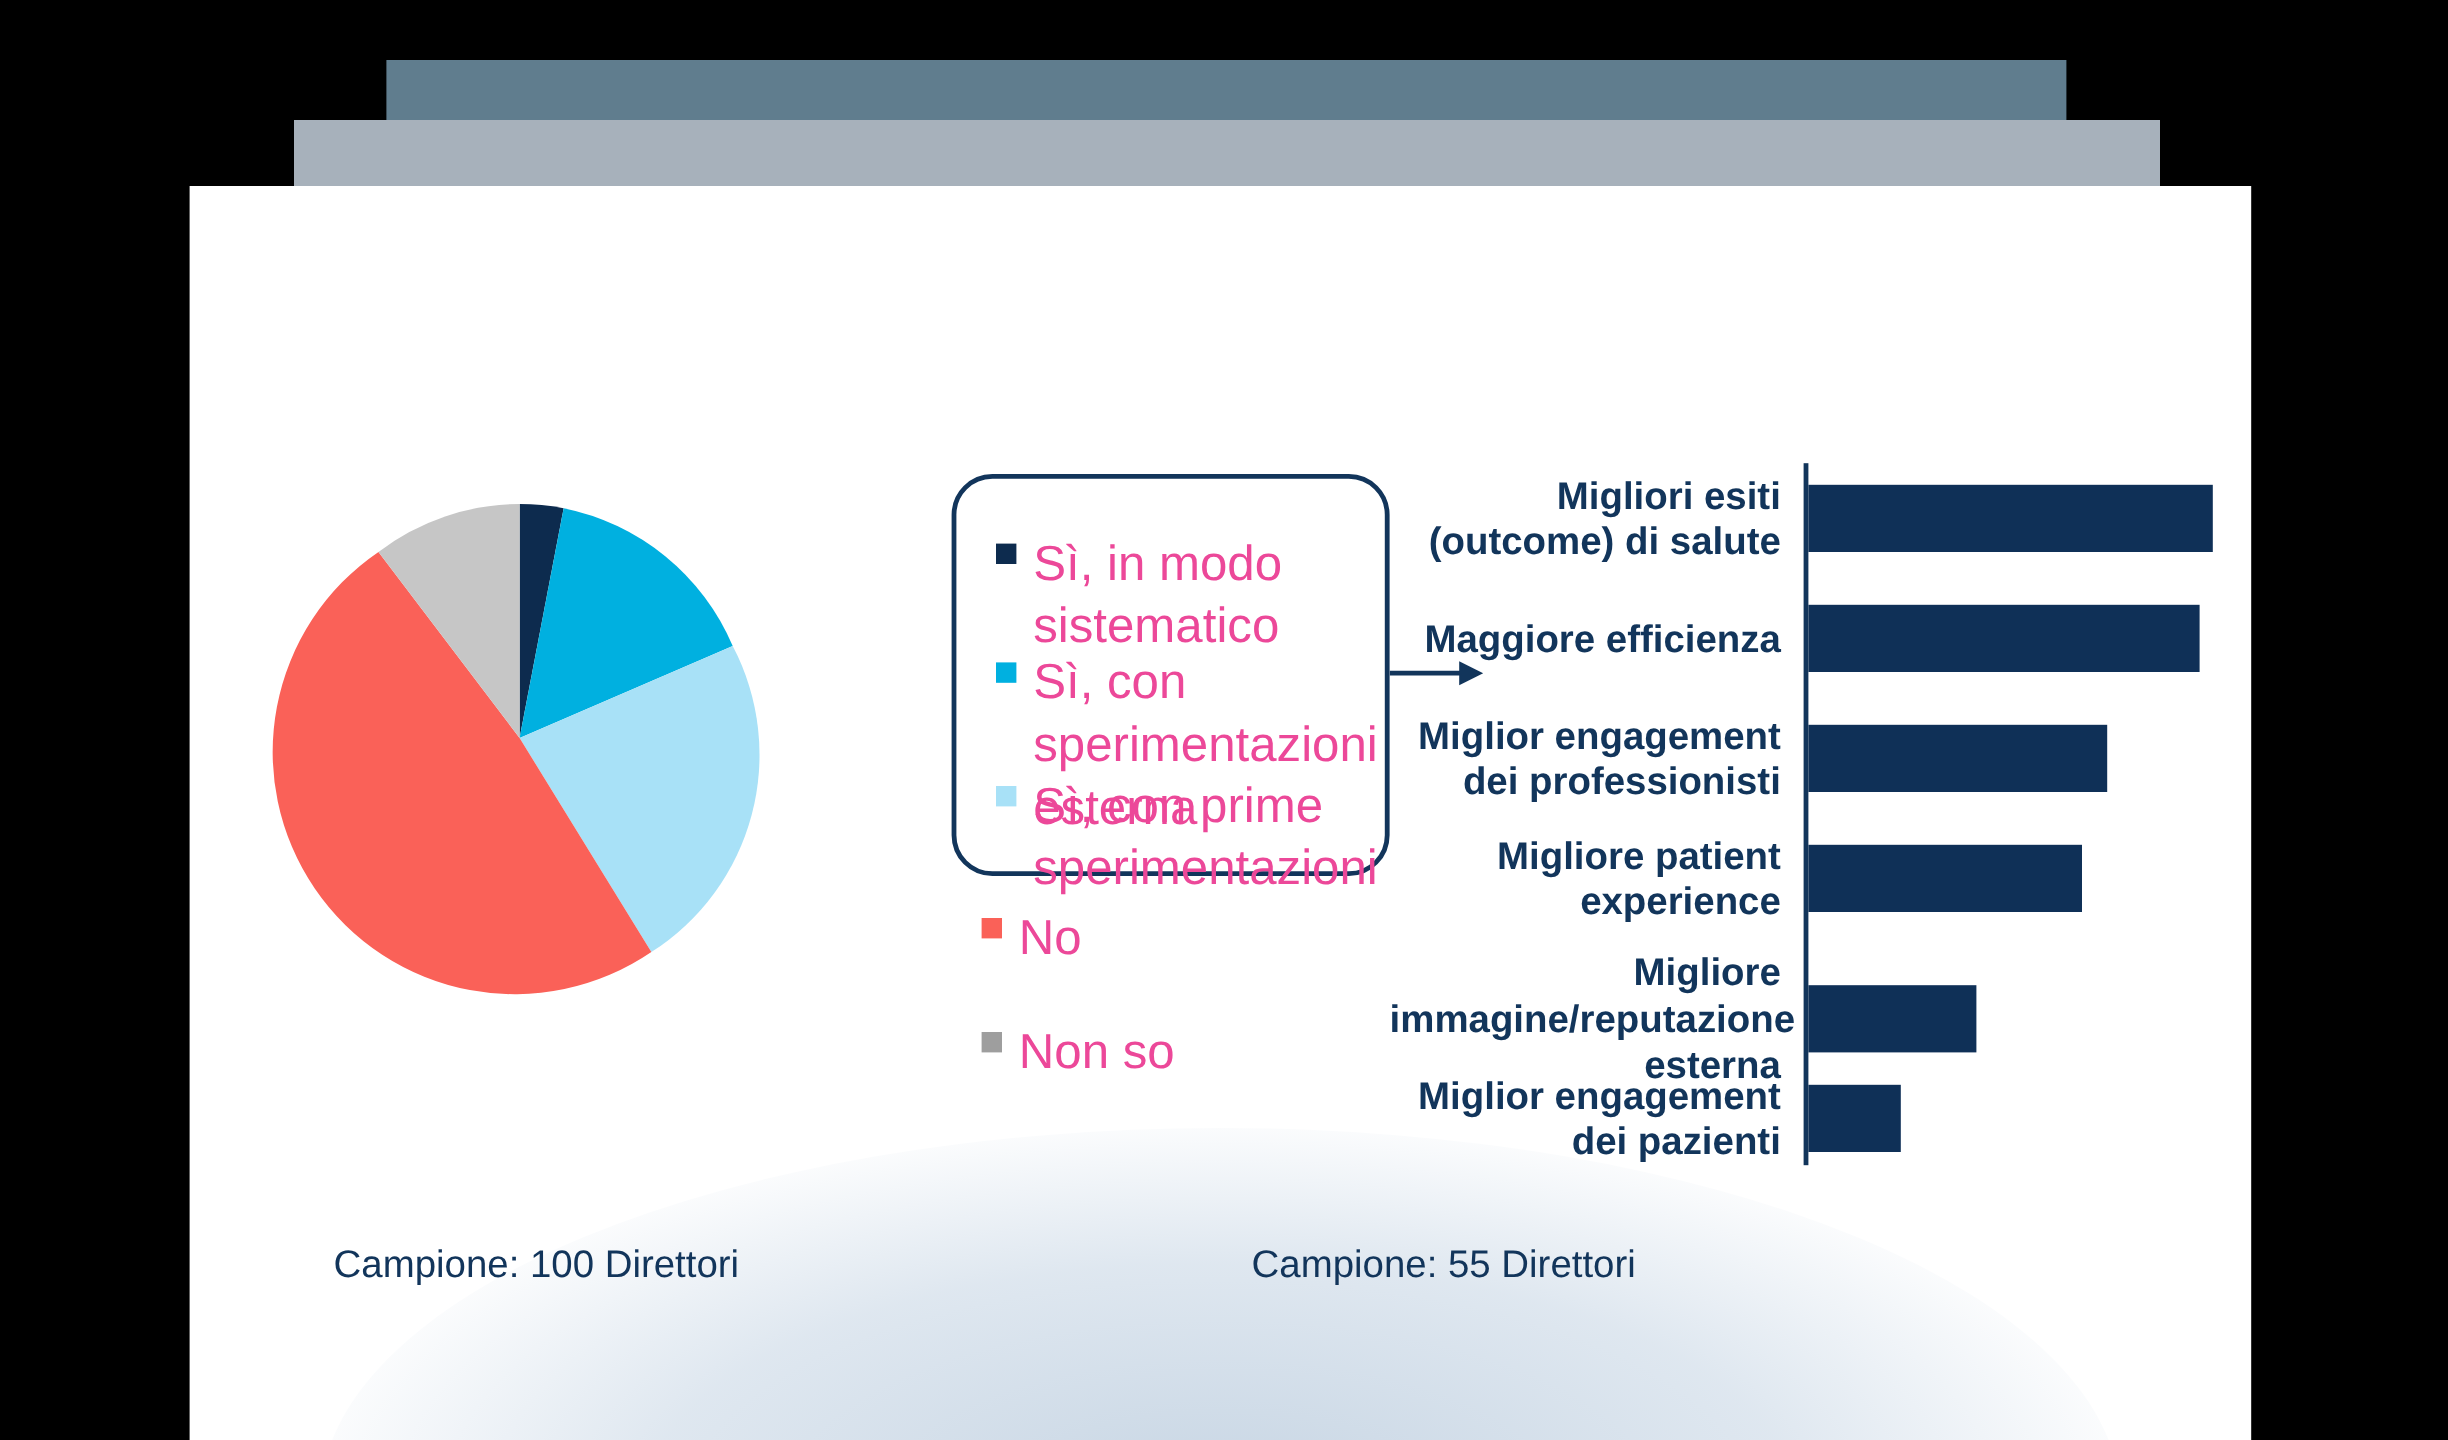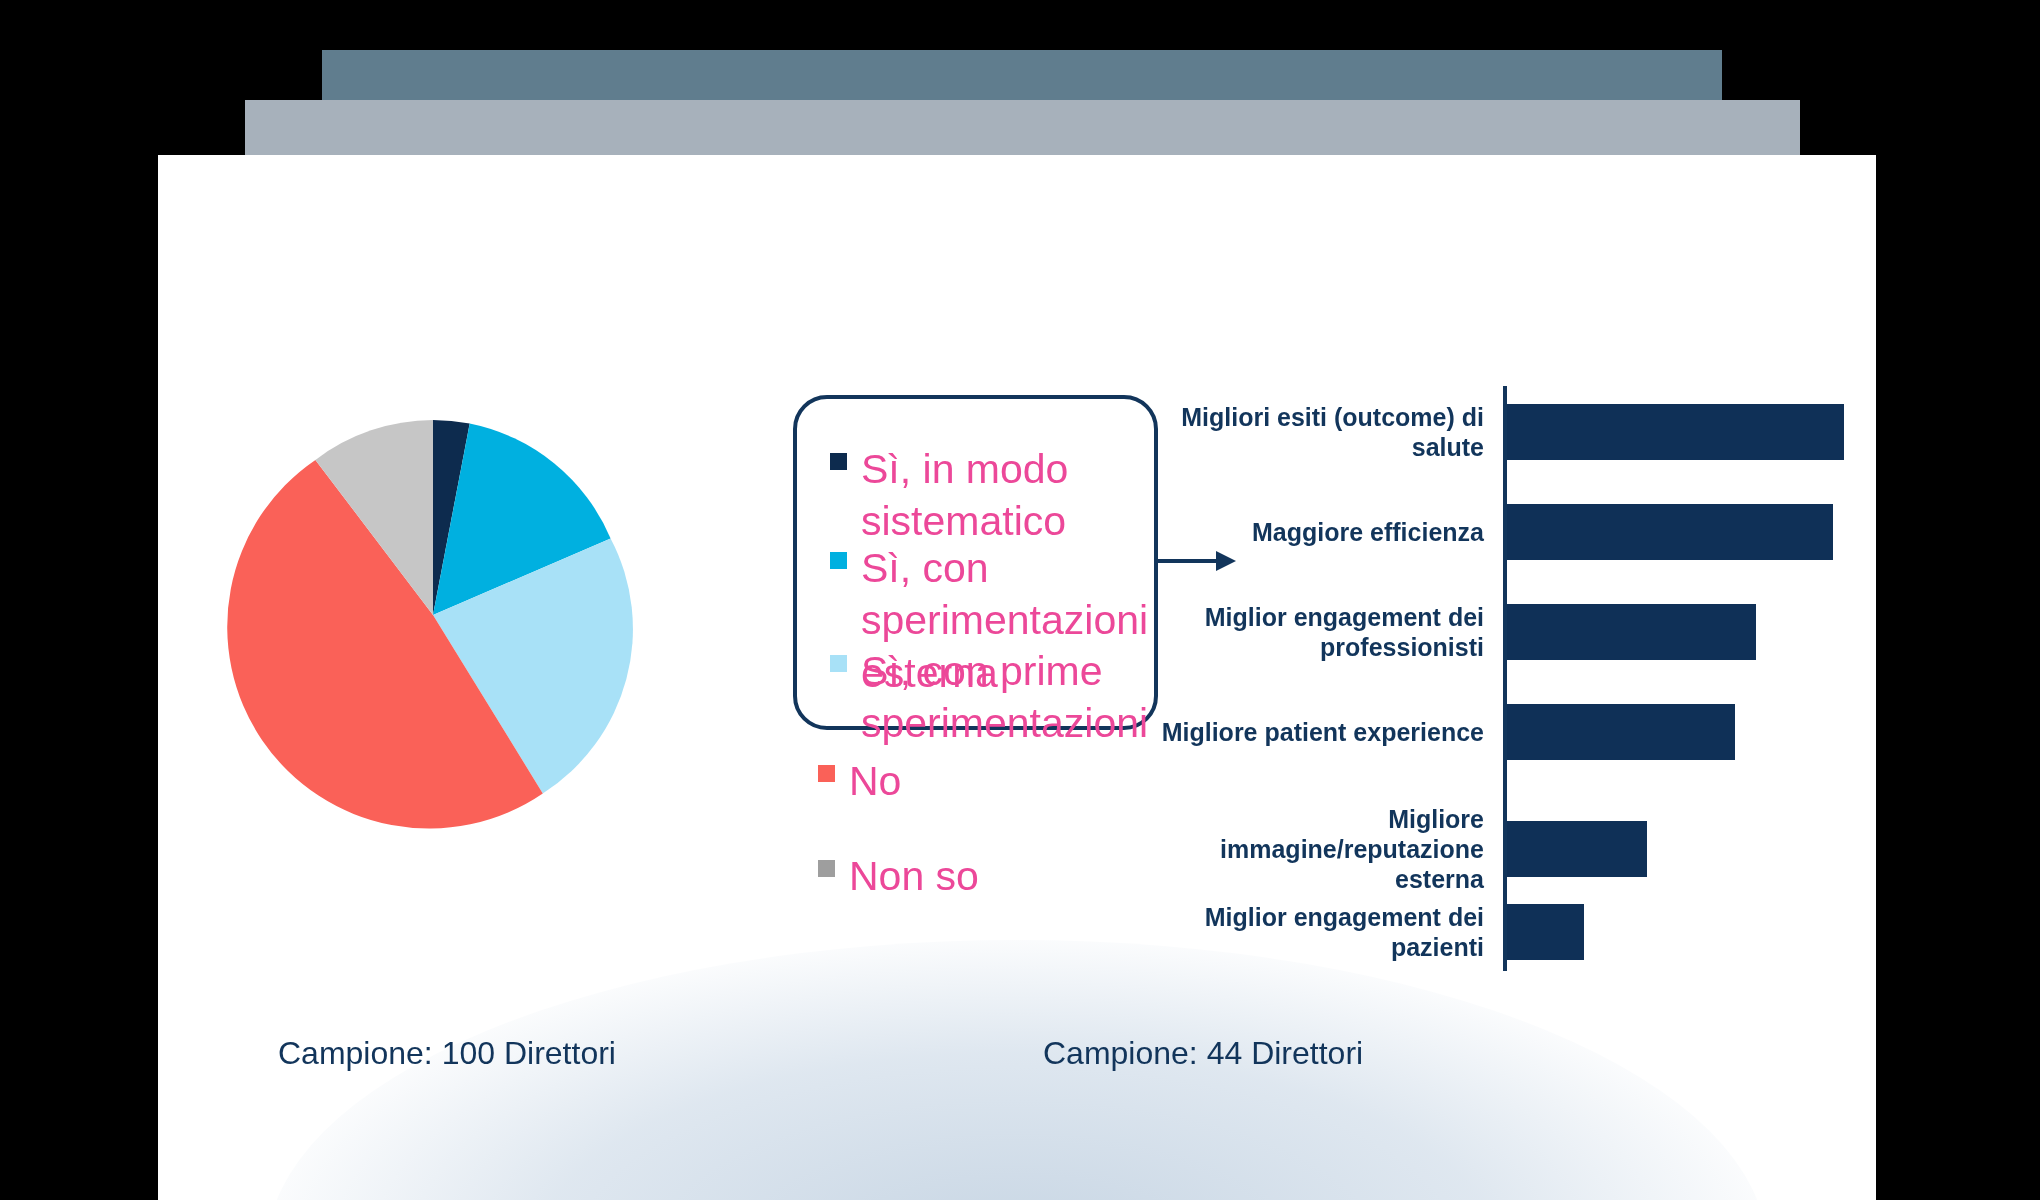"Migliori esiti (outcome) di salute" .bc-label { font-size: 25px -> 32px }
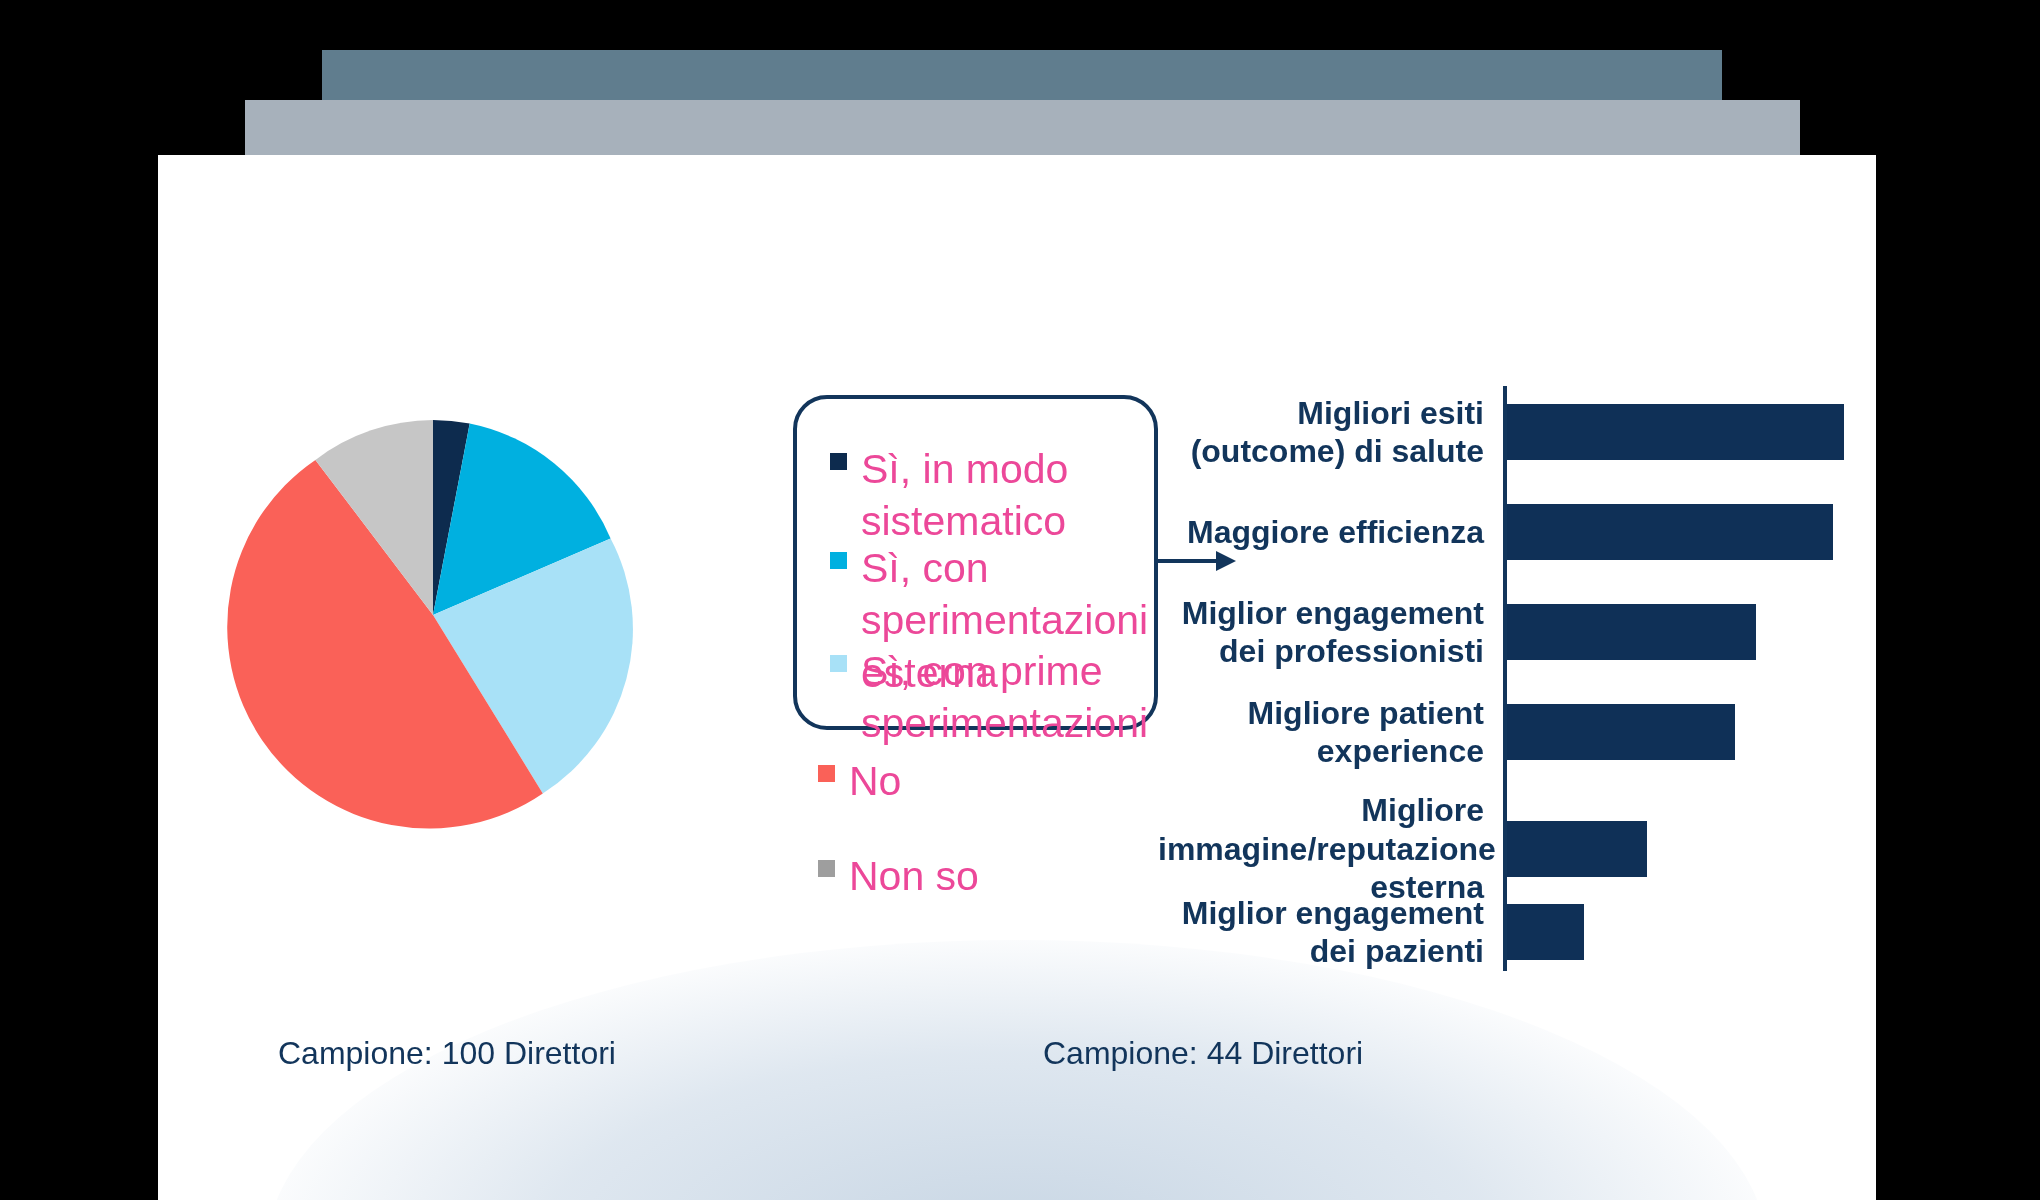"Campione: 44 Direttori" div.caption { text: 44 -> 55 }
